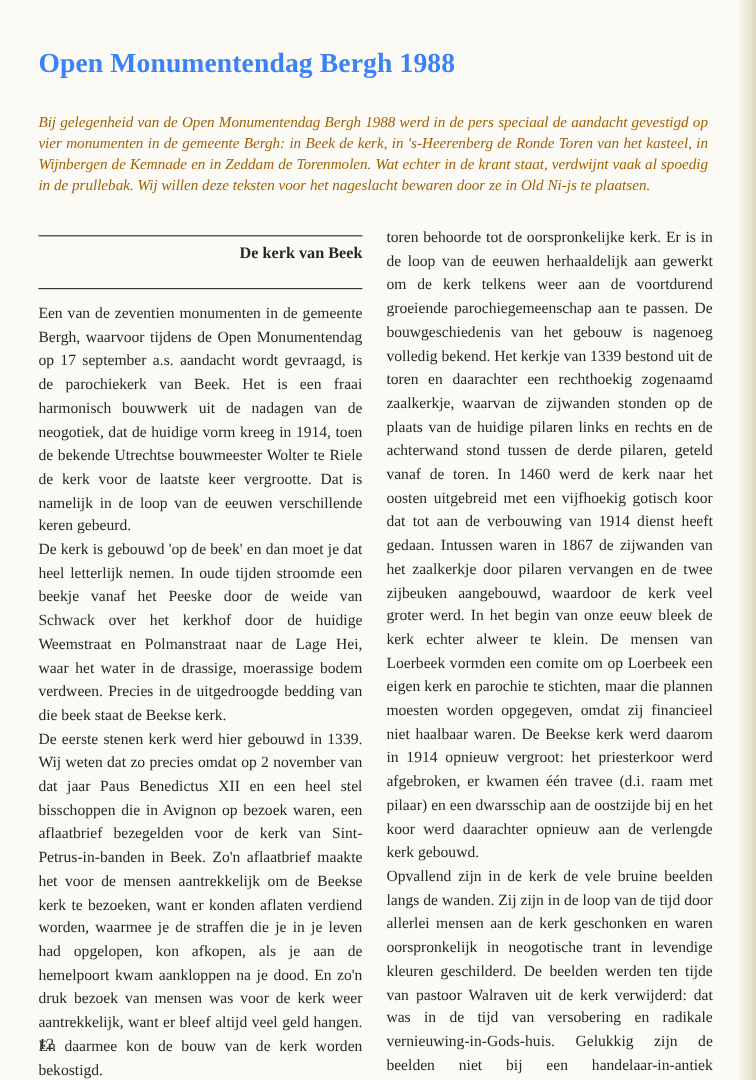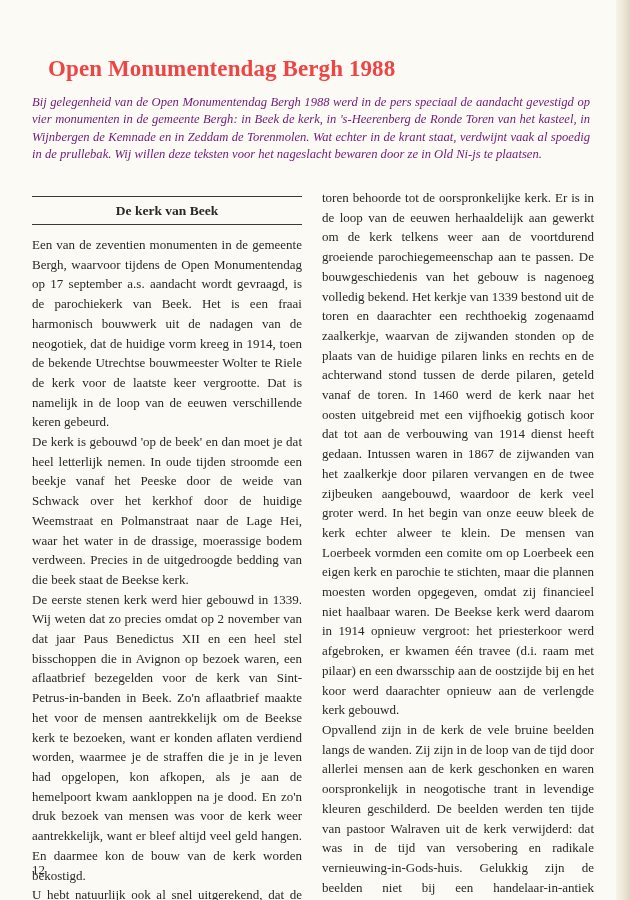"Open Monumentendag Bergh 1988" .page-title { color: #ef4444 -> #3b82f6; margin: 16px -> 0 }
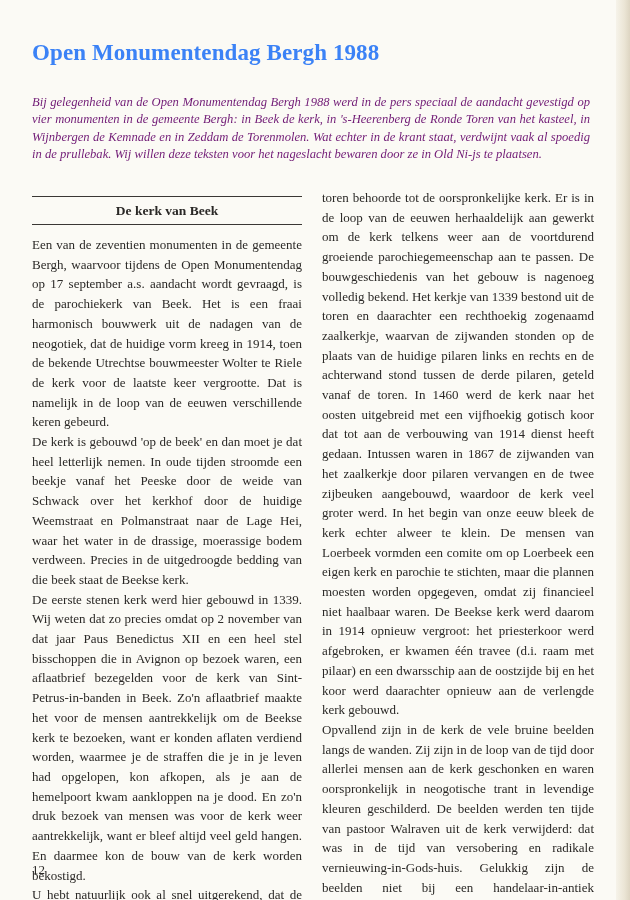"Bij gelegenheid van de Open" .intro { color: #701a75 -> #a16207 }
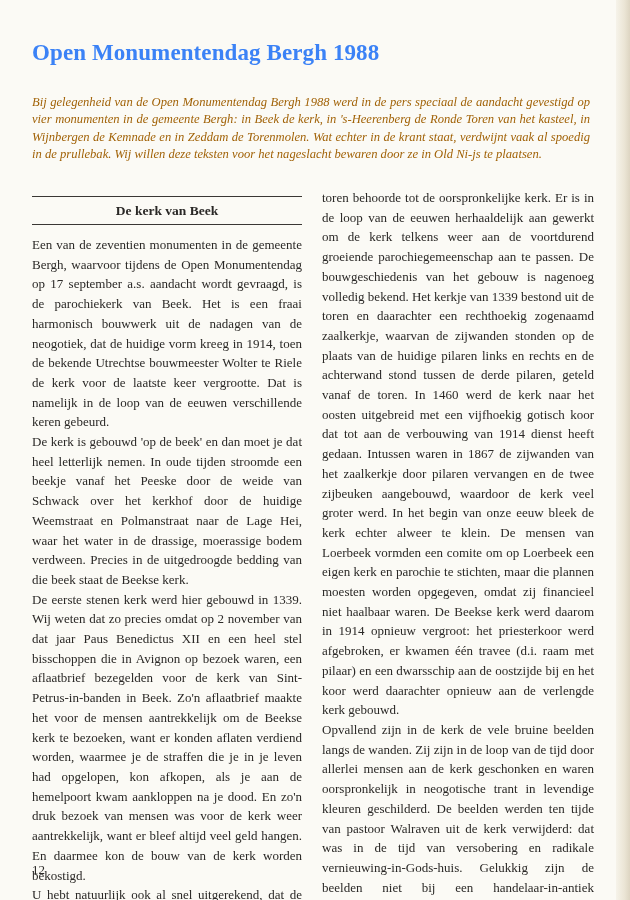"De kerk van Beek" .section-head { padding: 5px 0 4px 0 -> 5px 0 20px 0; text-align: center -> right }
